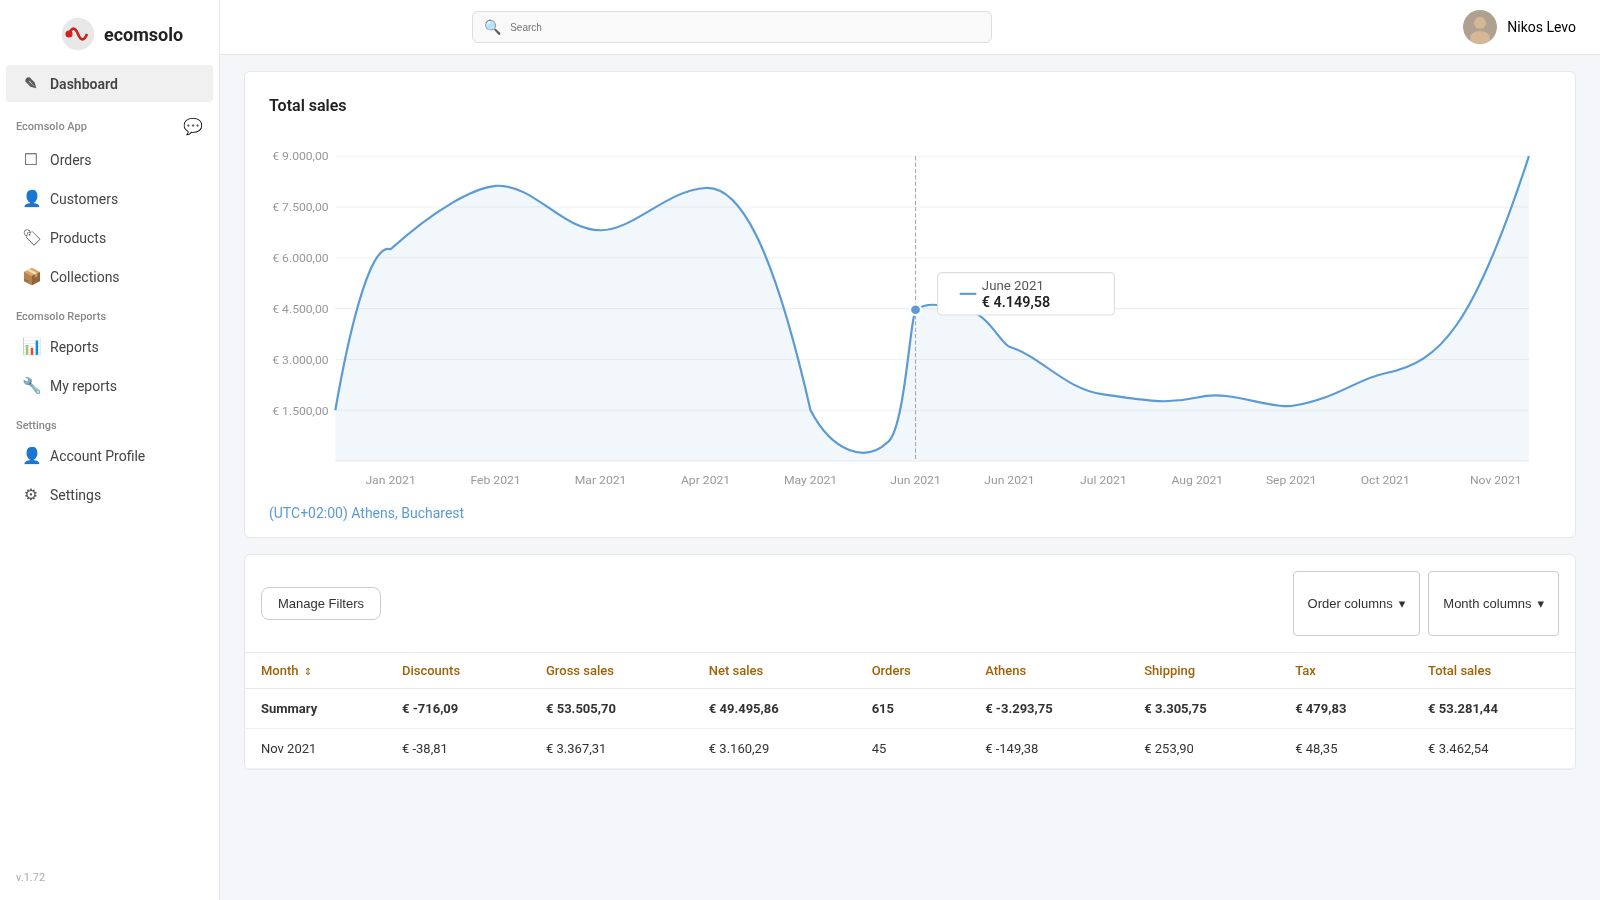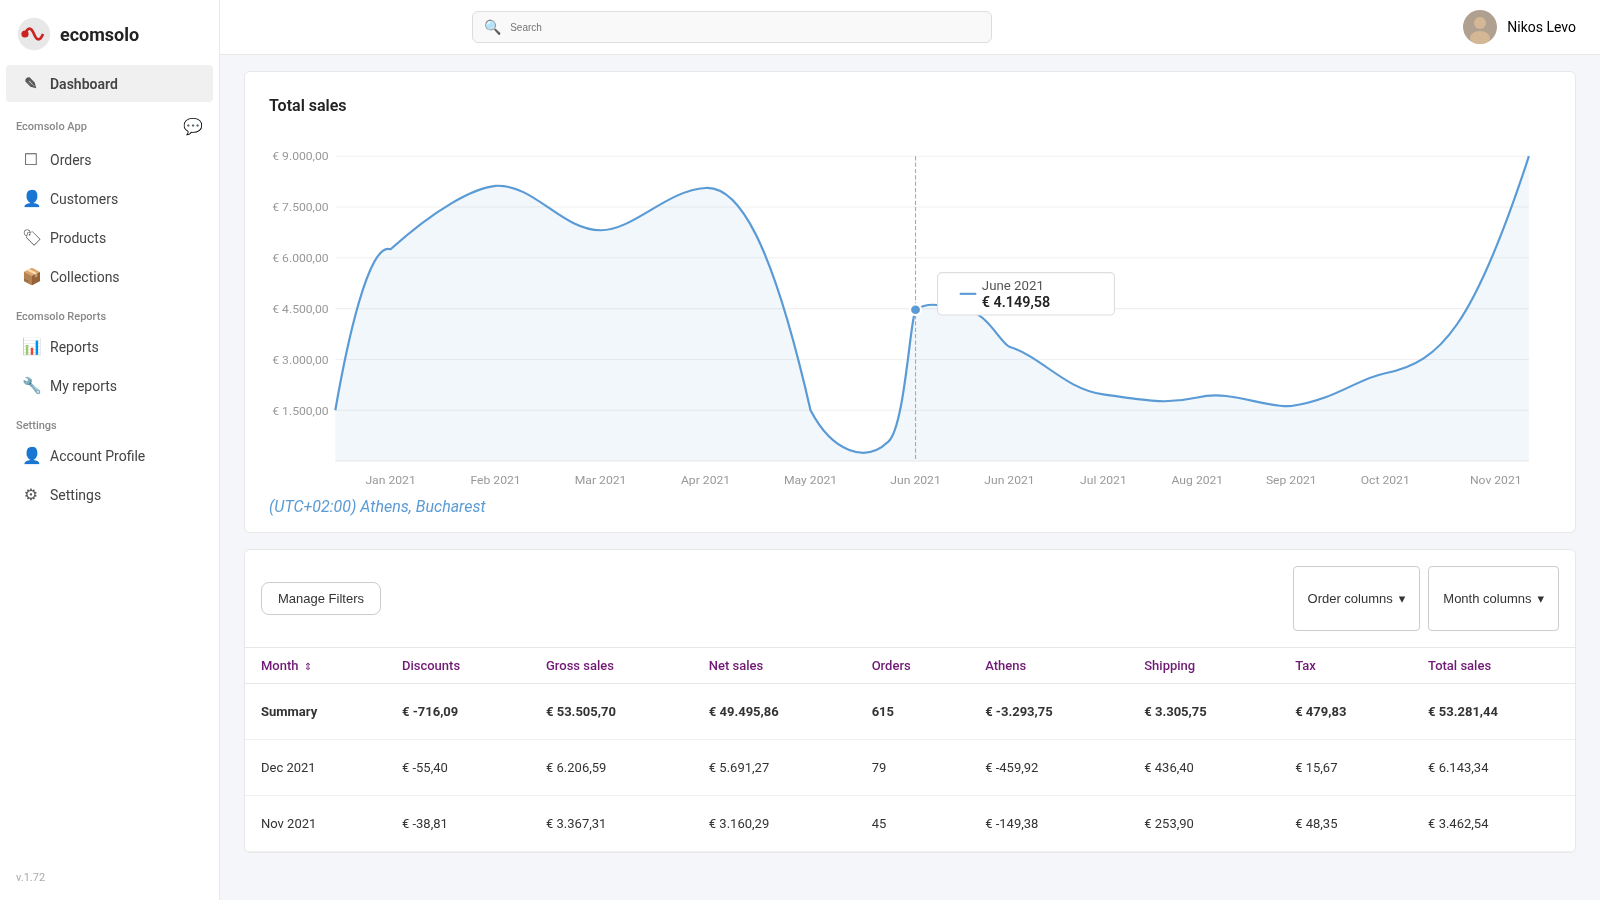"ecomsolo" .sidebar-logo { margin-left: none -> 44px }
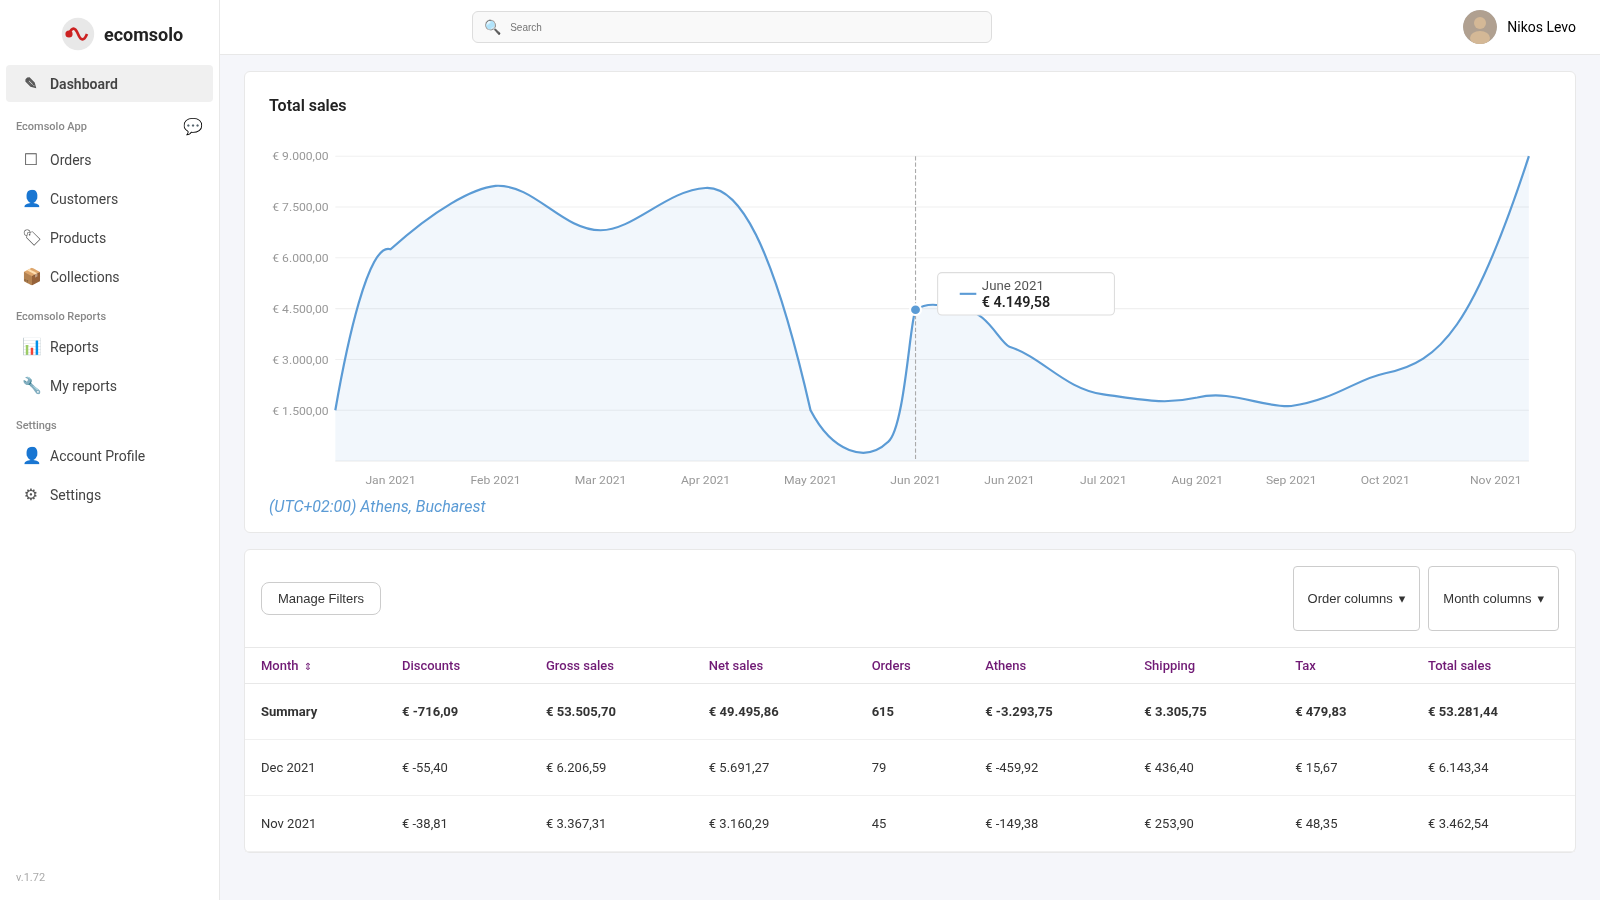"(UTC+02:00) Athens, Bucharest" .chart-timezone { font-size: 16px -> 14px; font-style: italic -> none; margin-top: 2px -> 10px }
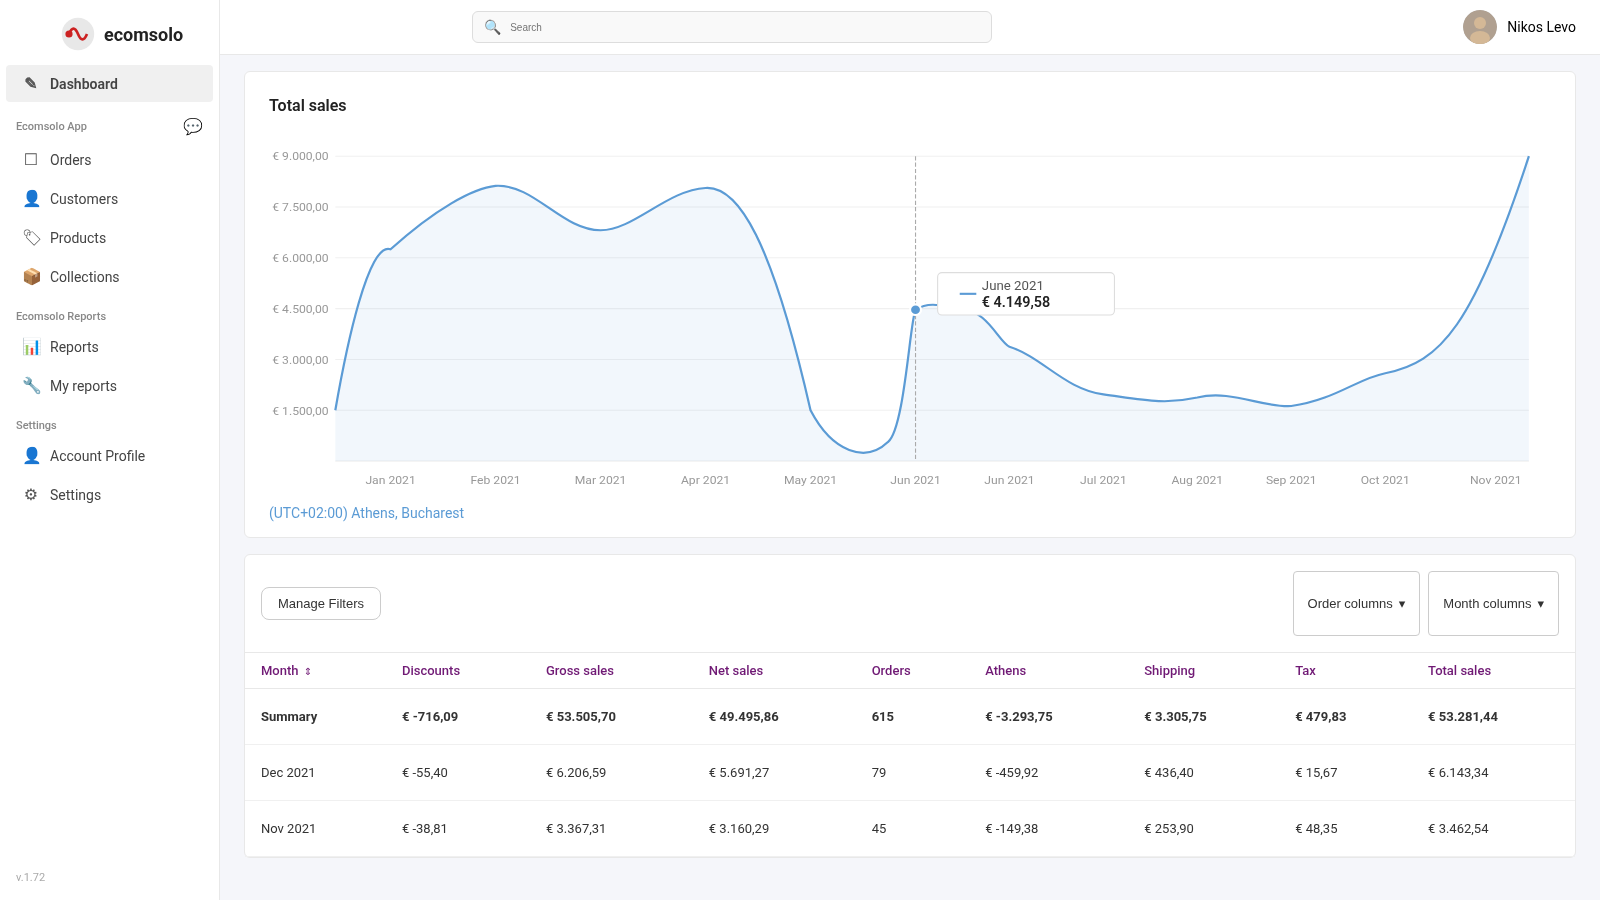"Month ⇕" th { color: #701a75 -> #a16207 }
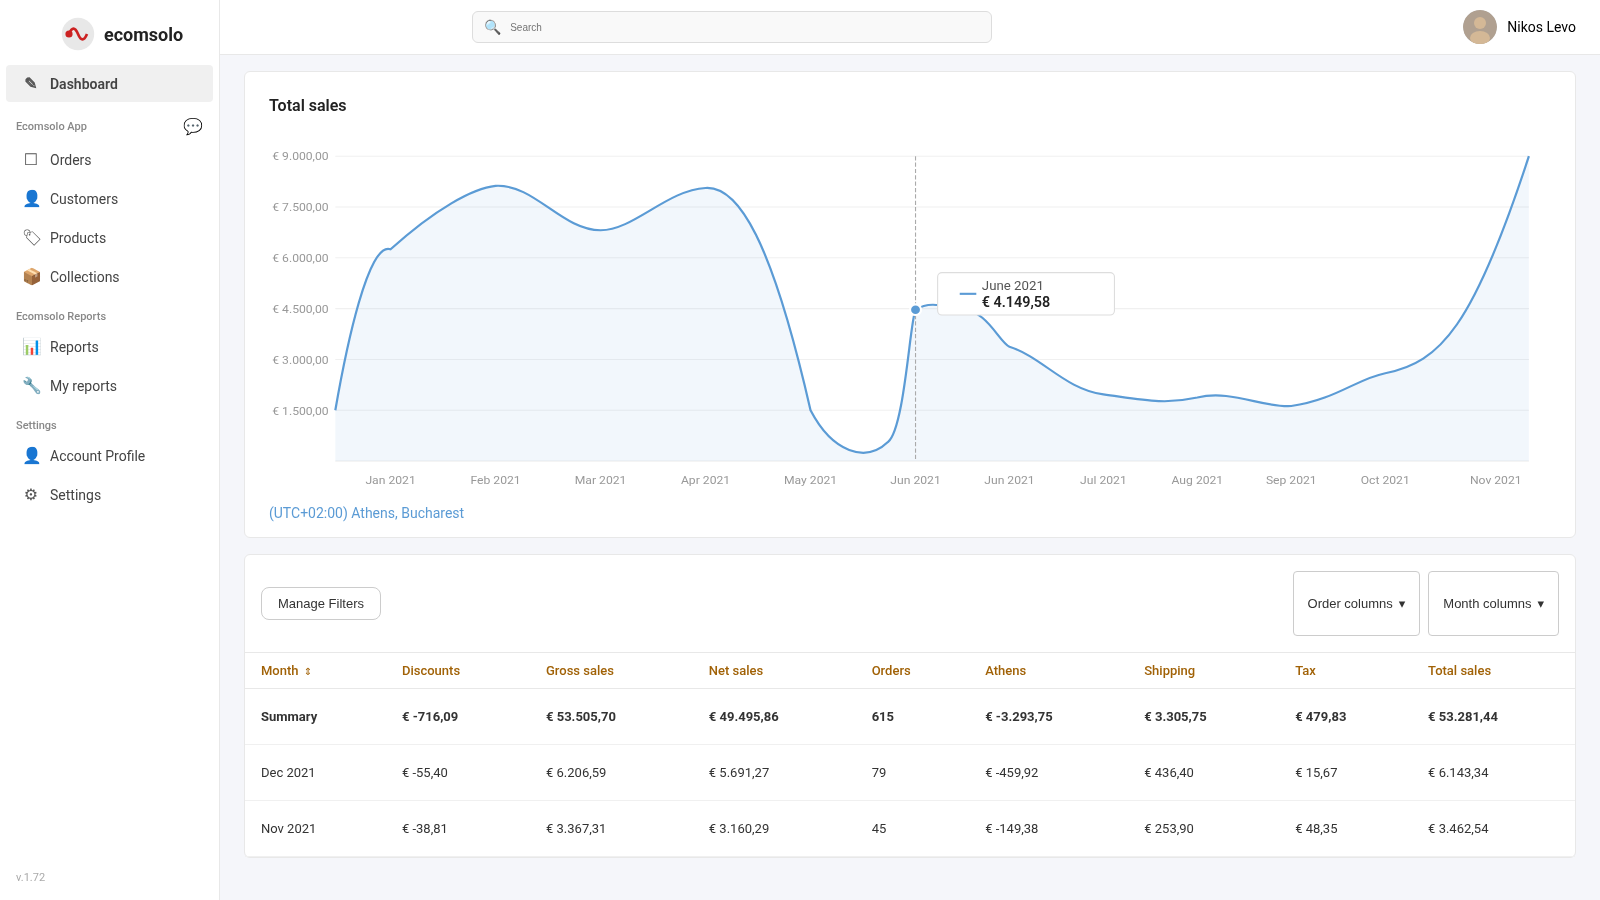"Summary" td { padding: 20px 16px -> 12px 16px }
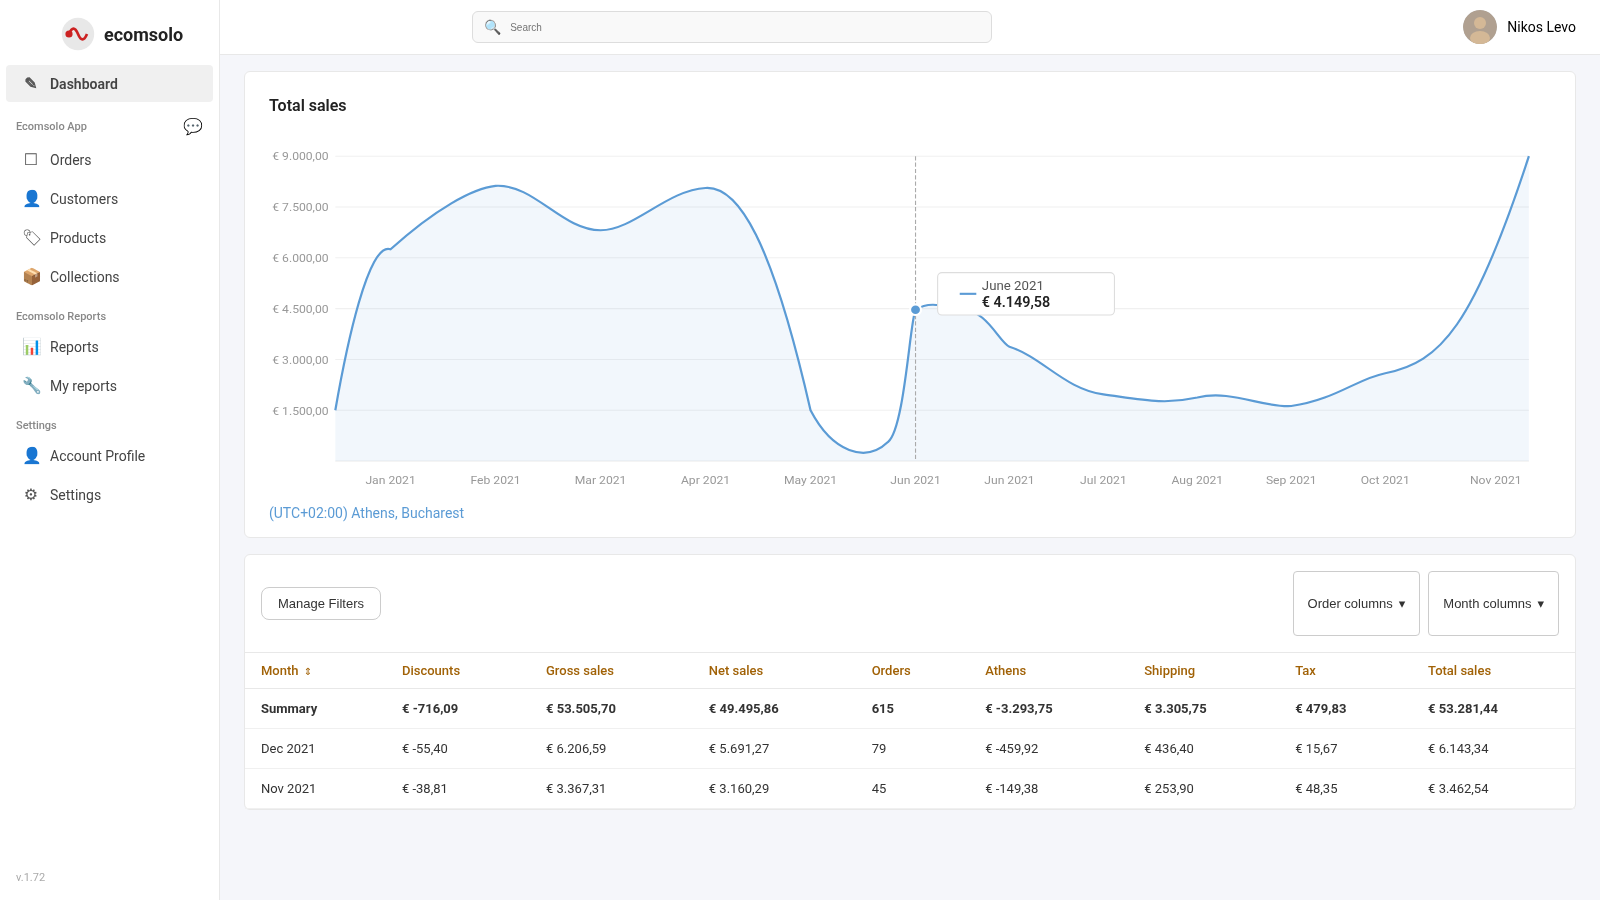"Dec 2021" tr { html: <tr> <td>Dec 2021</td> <td>€ -55,40</td> <td>€ 6.206,59</td> <td>€ 5.691,27</td> <td>79</td> <td>€ -459,92</td> <td>€ 436,40</td> <td>€ 15,67</td> <td>€ 6.143,34</td> </tr> -> none }
